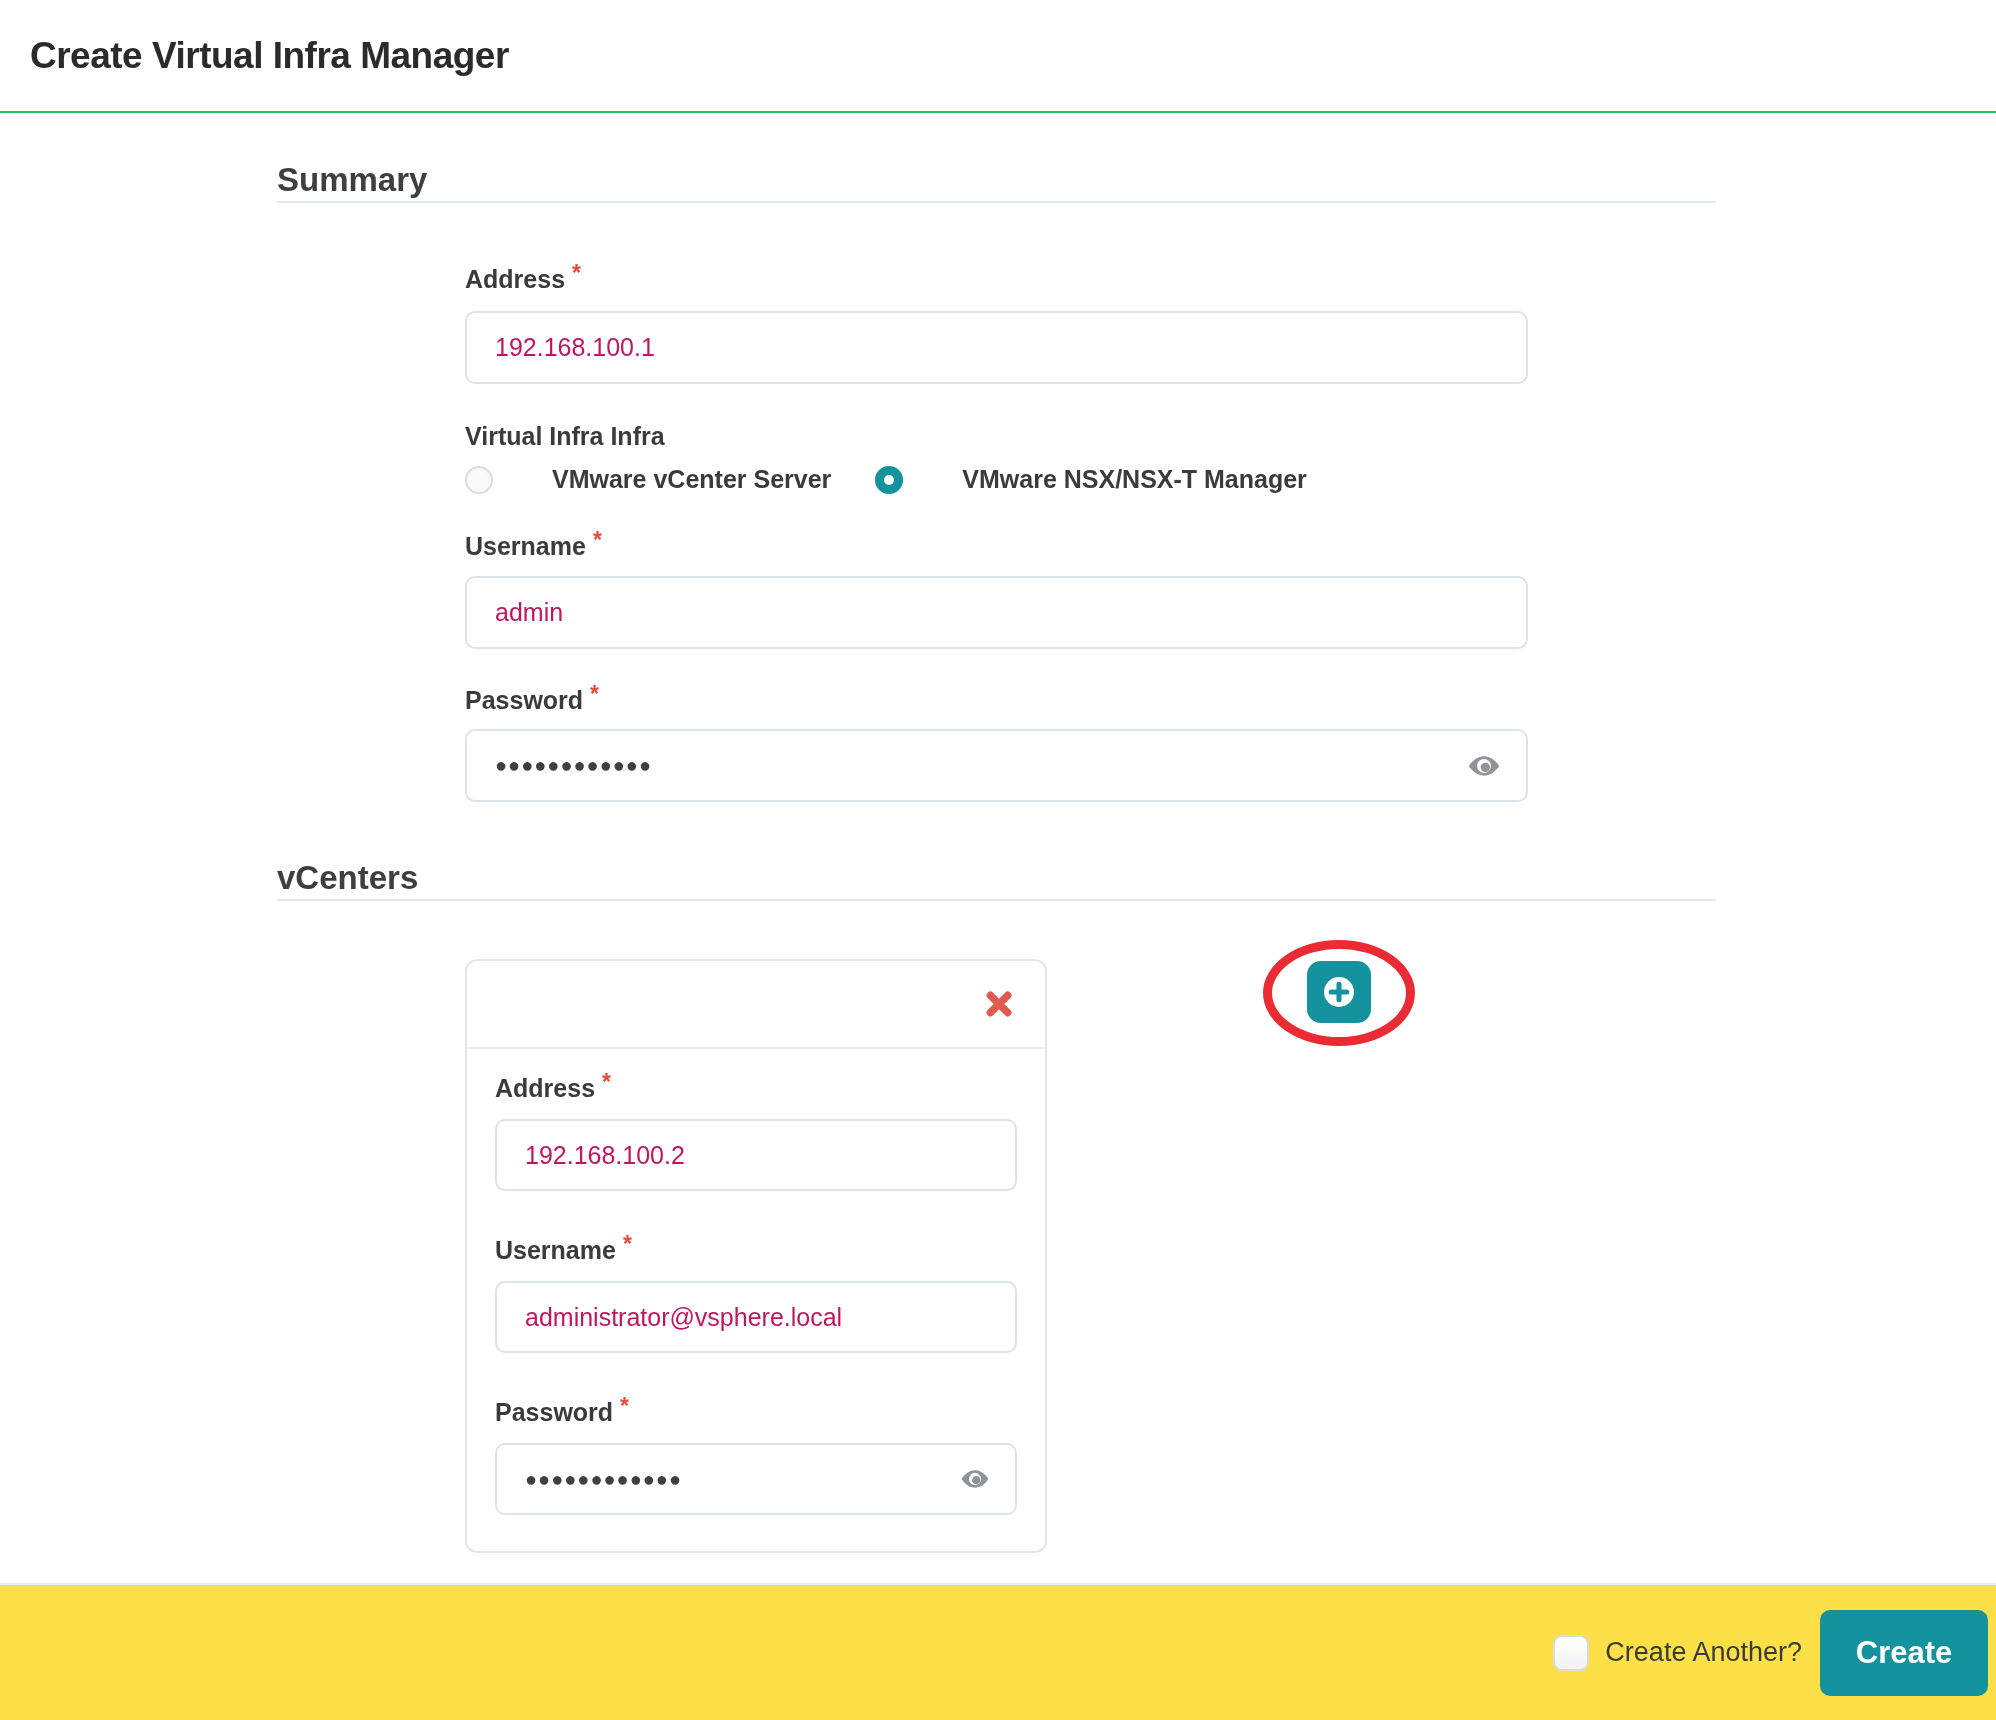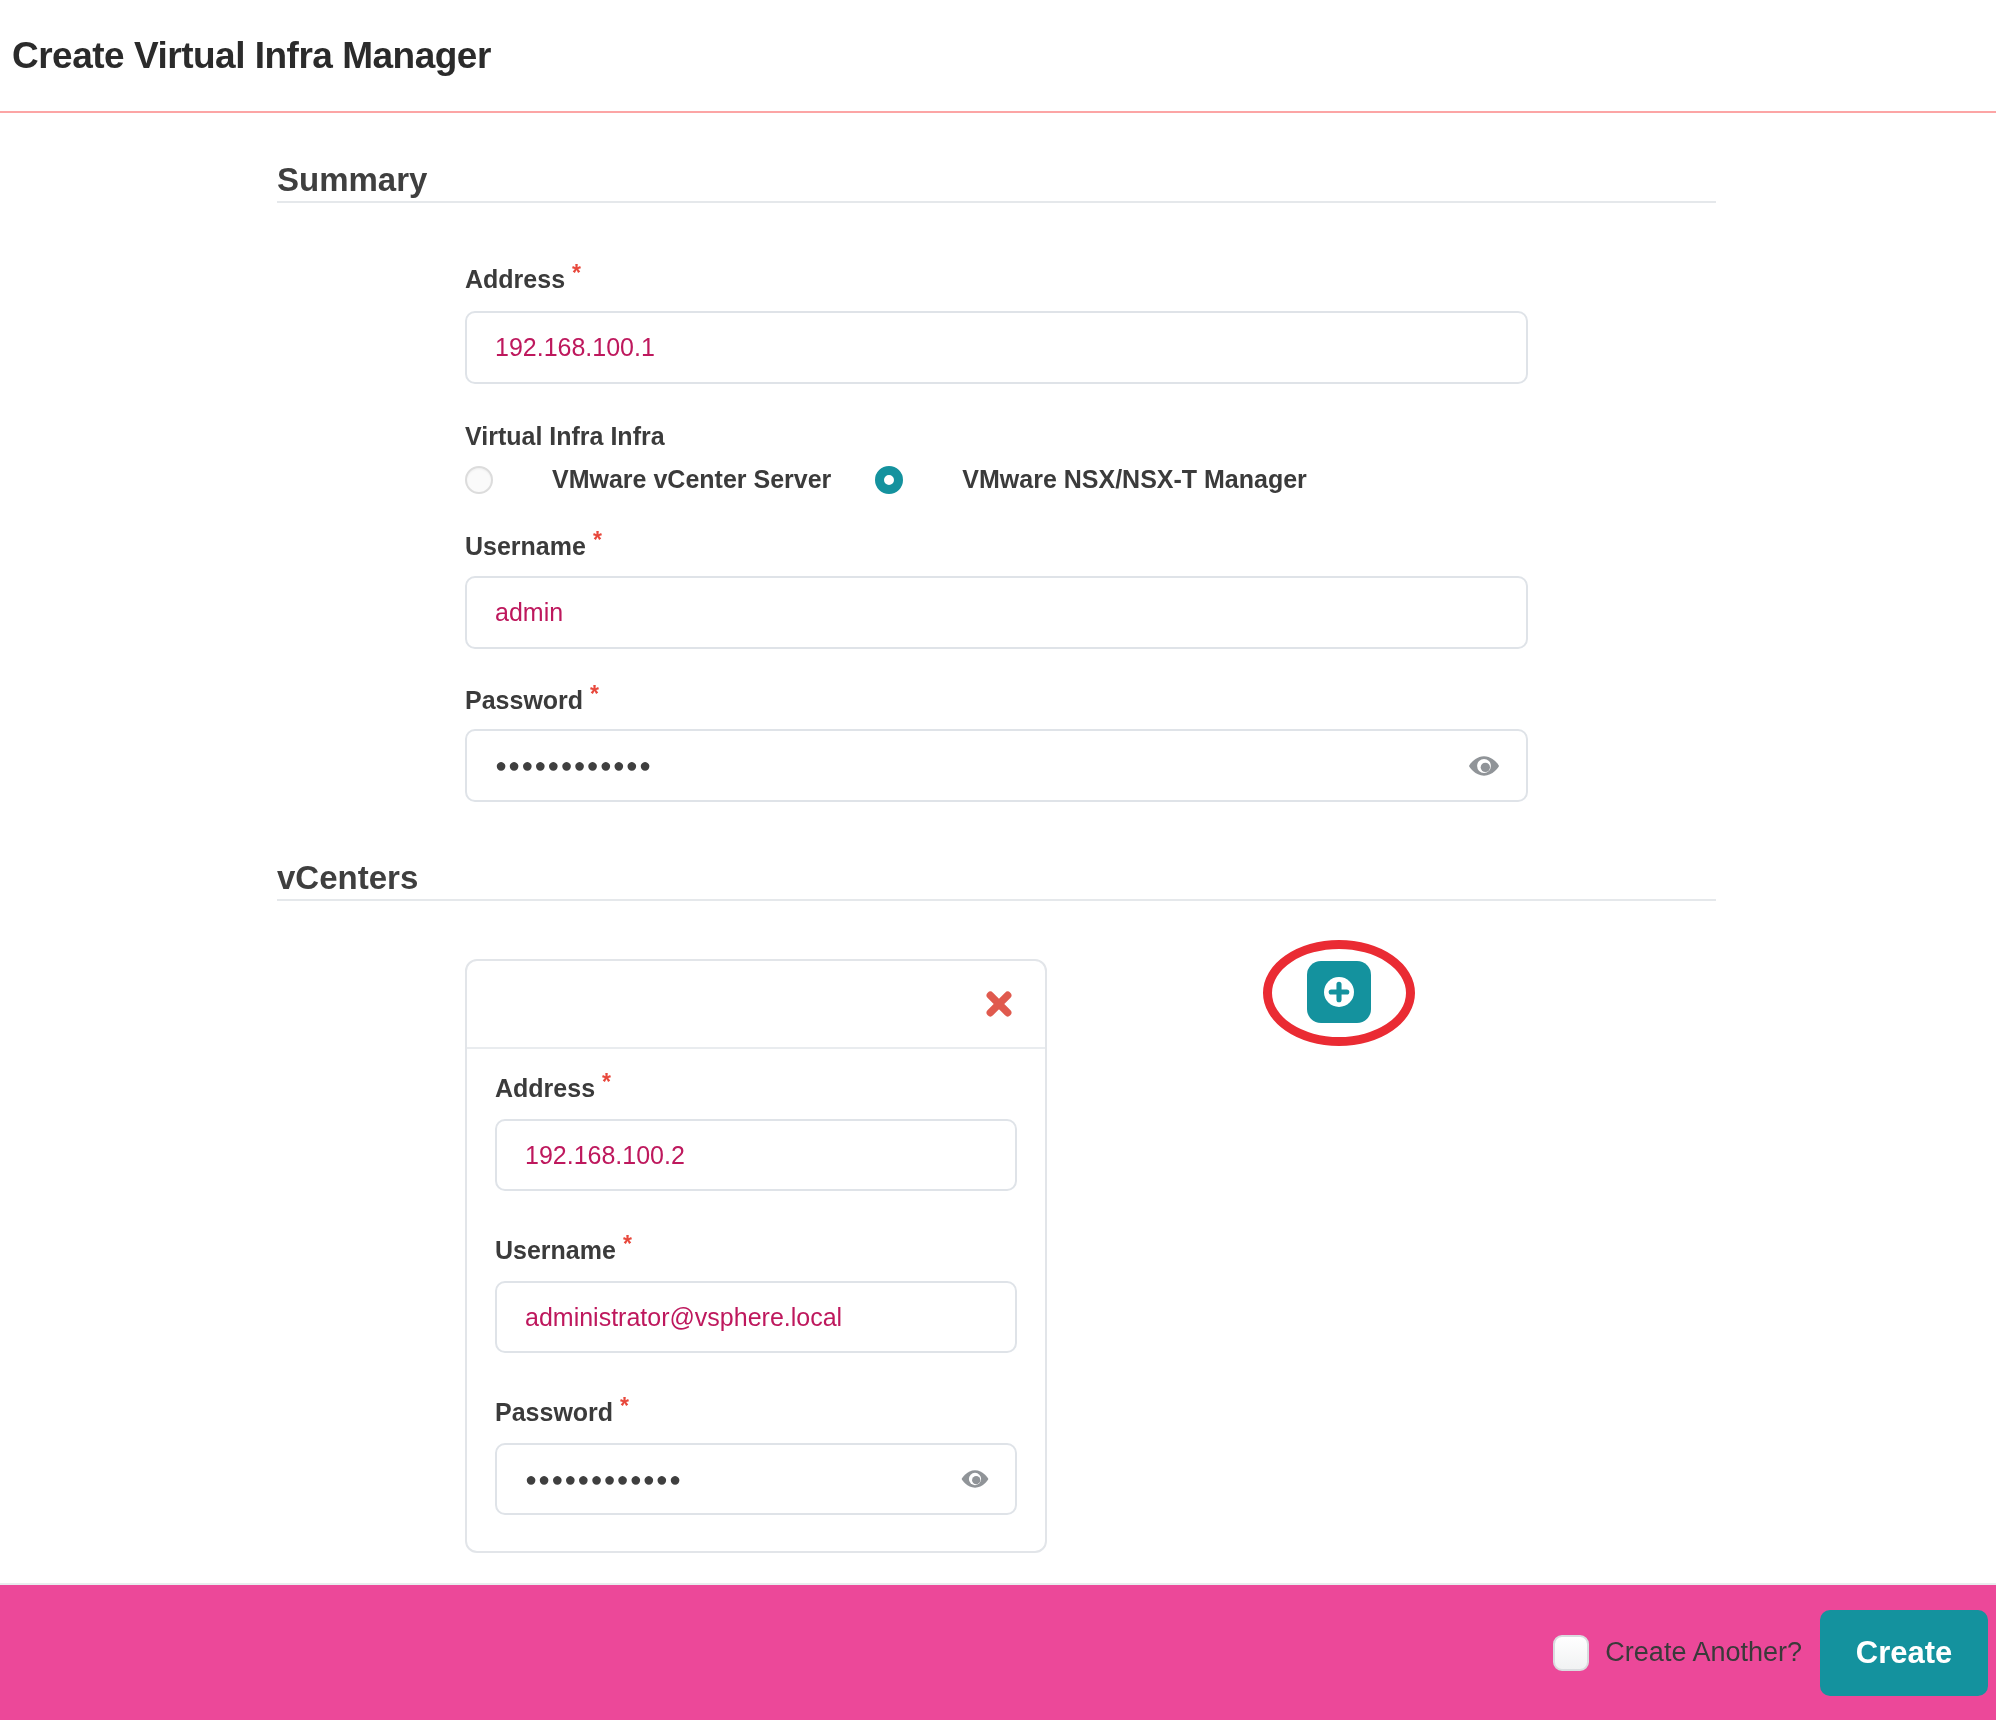"Create Virtual Infra Manager" .modal-header { border-bottom: 2px solid #fca5a5 -> 2px solid #22c55e; padding: 0 12px -> 0 30px }
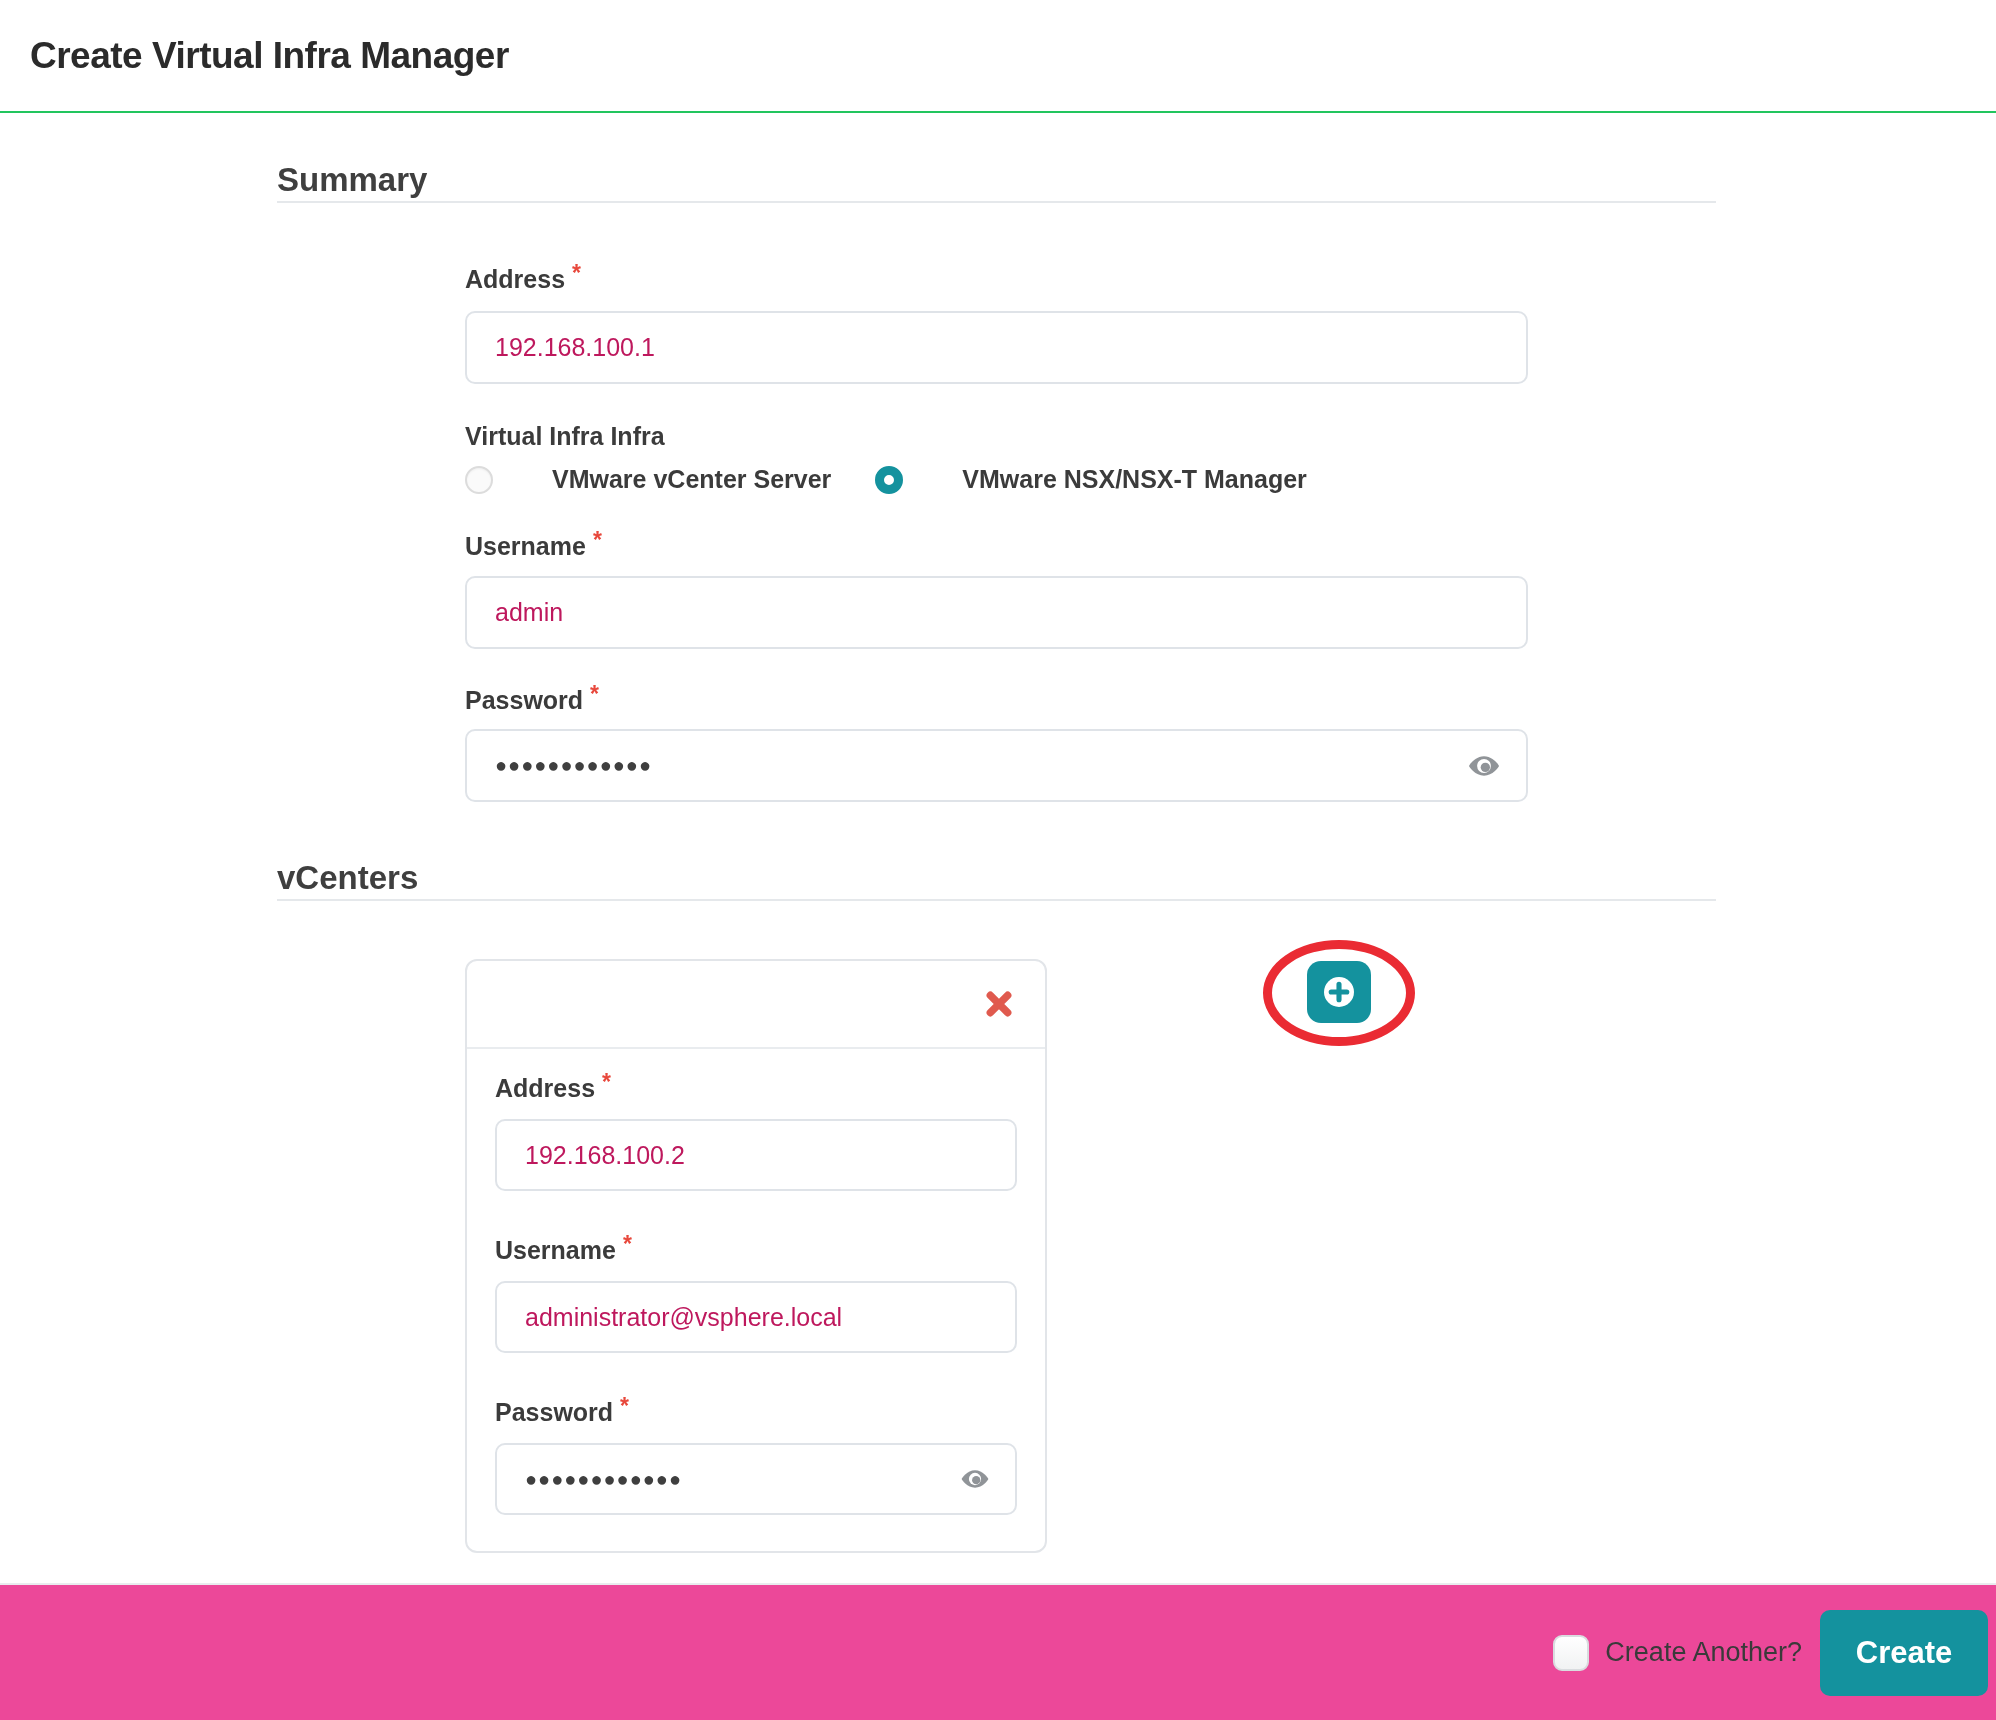"Create Another?" .modal-footer { background: #ec4899 -> #fde047 }
